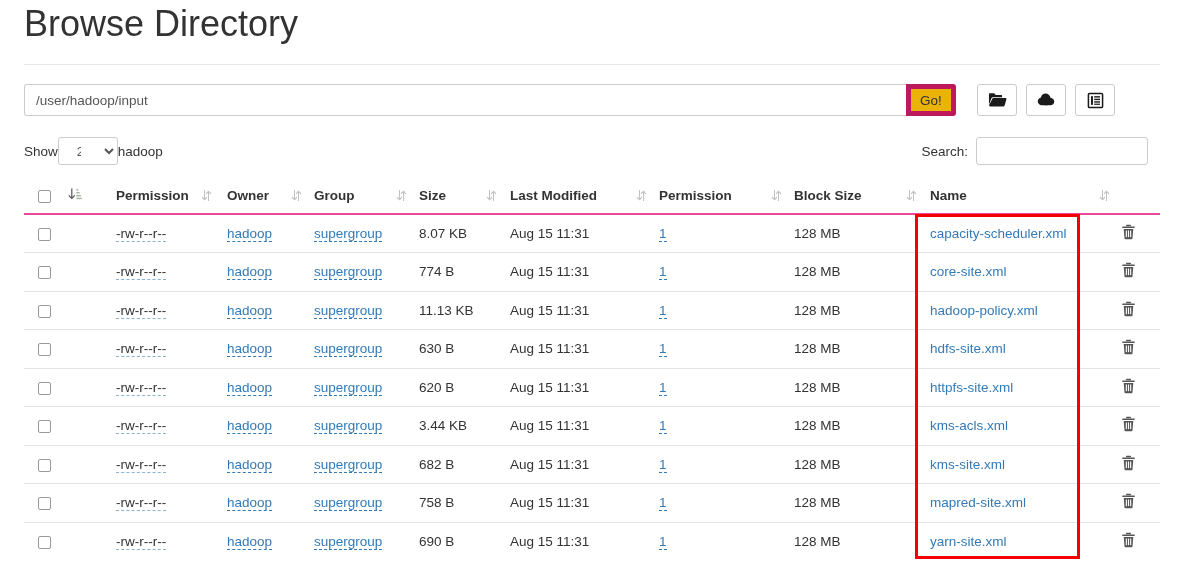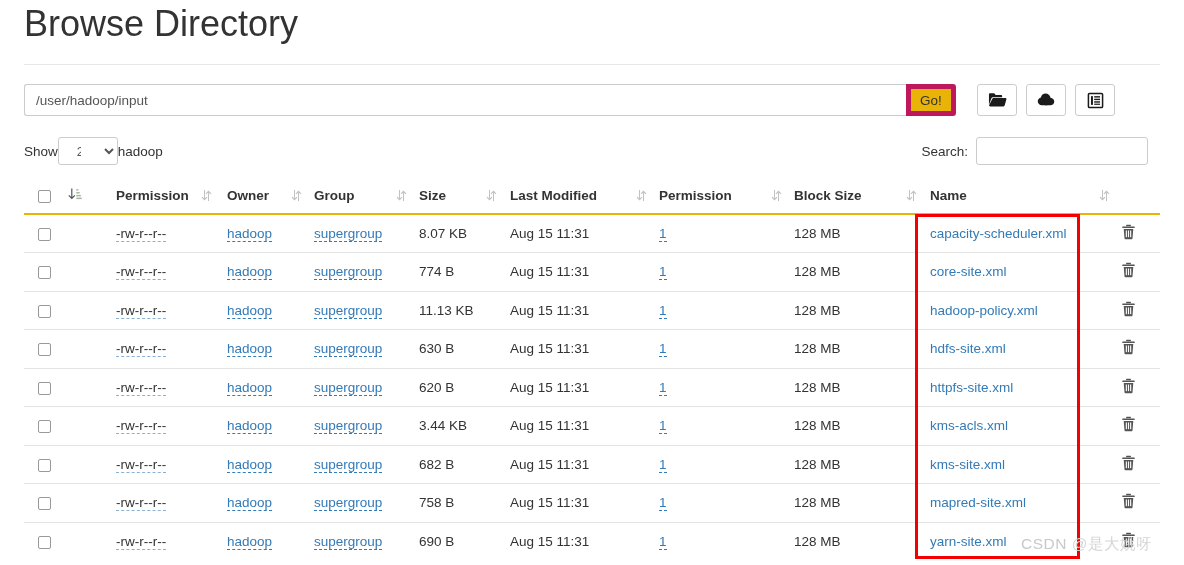"Permission" table.files thead th { border-bottom: 2px solid #eab308 -> 2px solid #ec4899 }
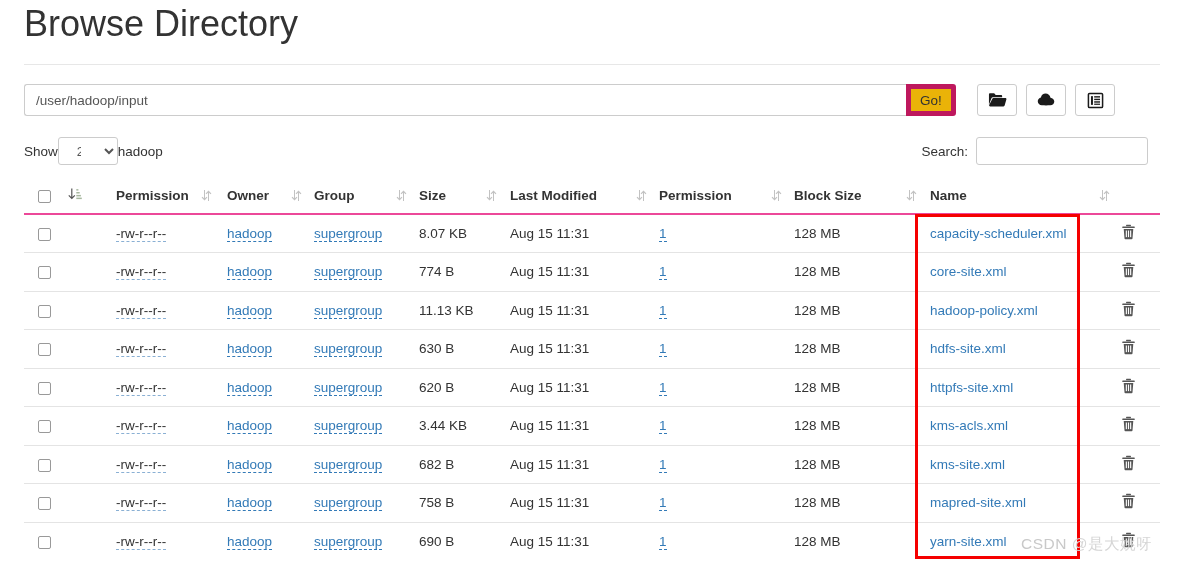"CSDN @是大姚呀" div.watermark { html: <div> <span>CSDN </span><span>@是大姚呀</span> </div> -> none }
